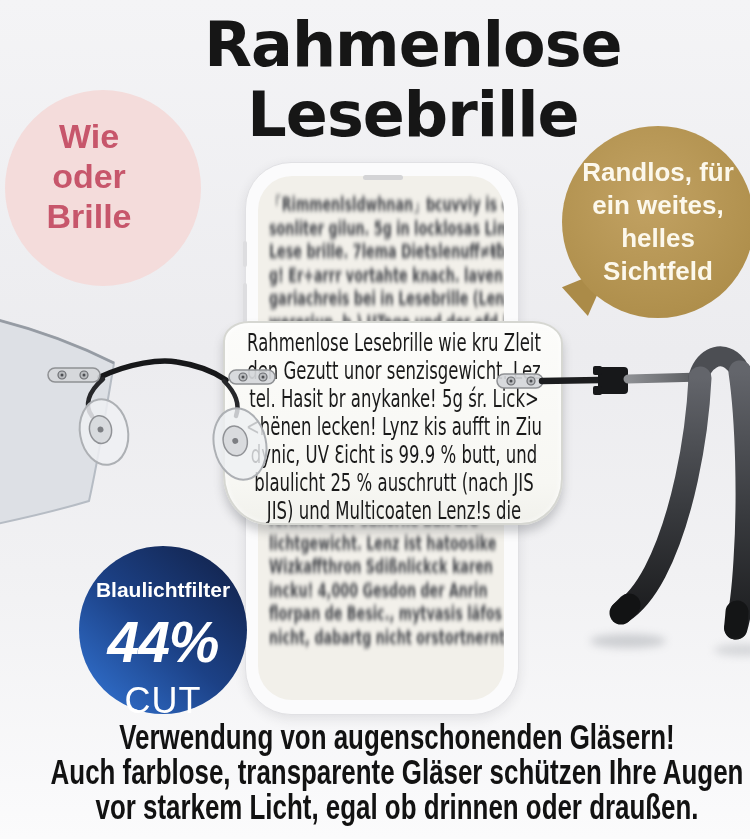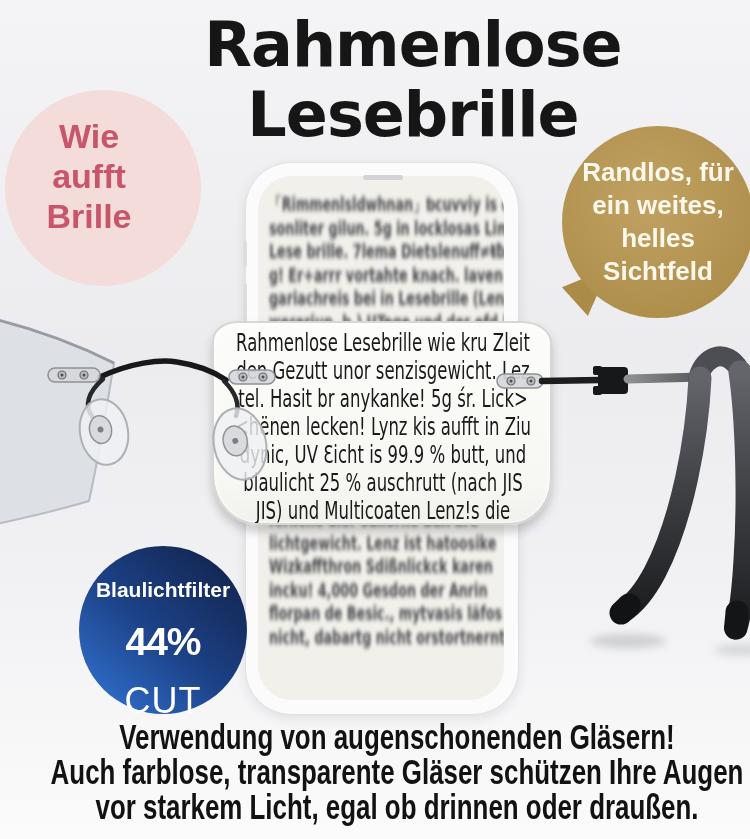"Wie" div.pink-text { text: aufft -> oder }
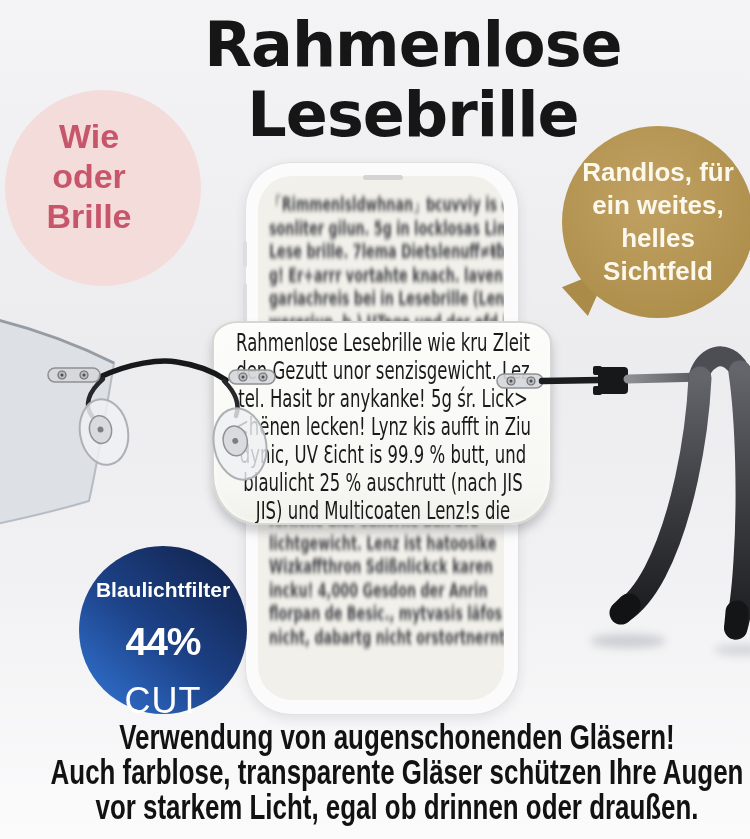"Rahmenlose Lesebrille wie kru Zleit" .lens { left: 212px -> 223px }
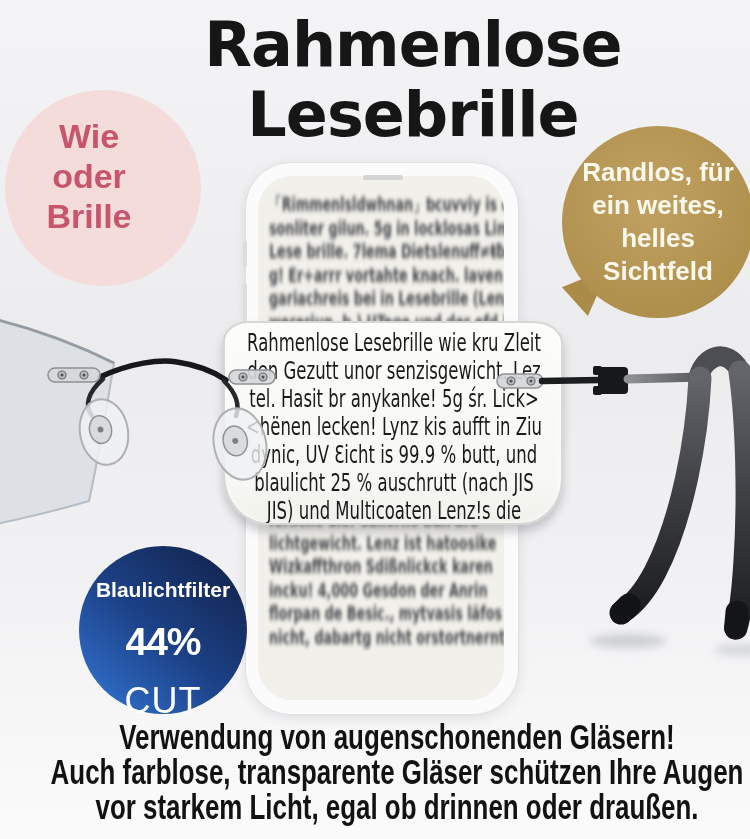"44%" .b-value { font-size: 39px -> 57px; font-style: none -> italic }
